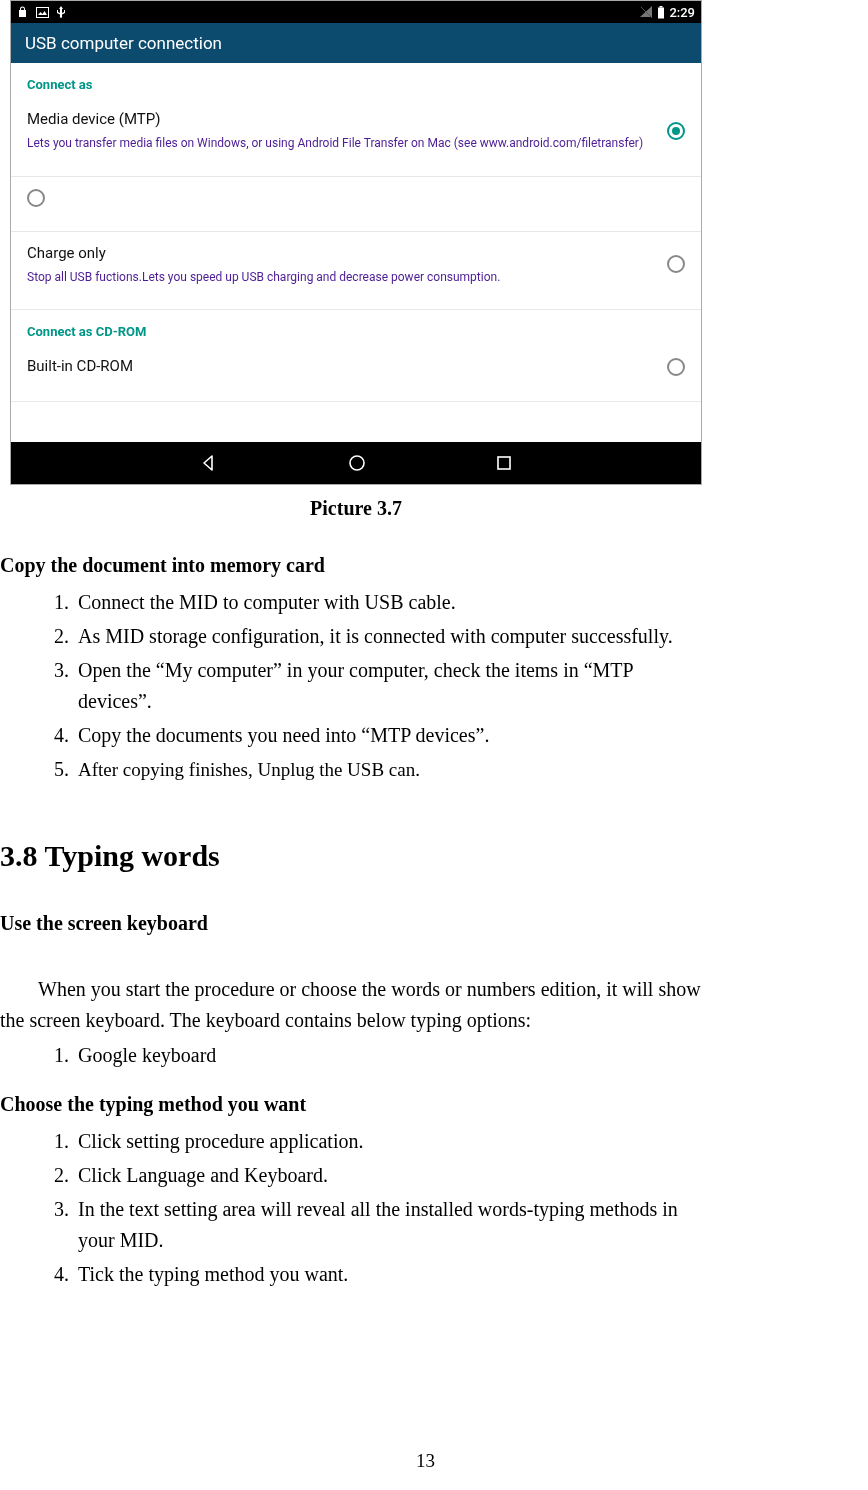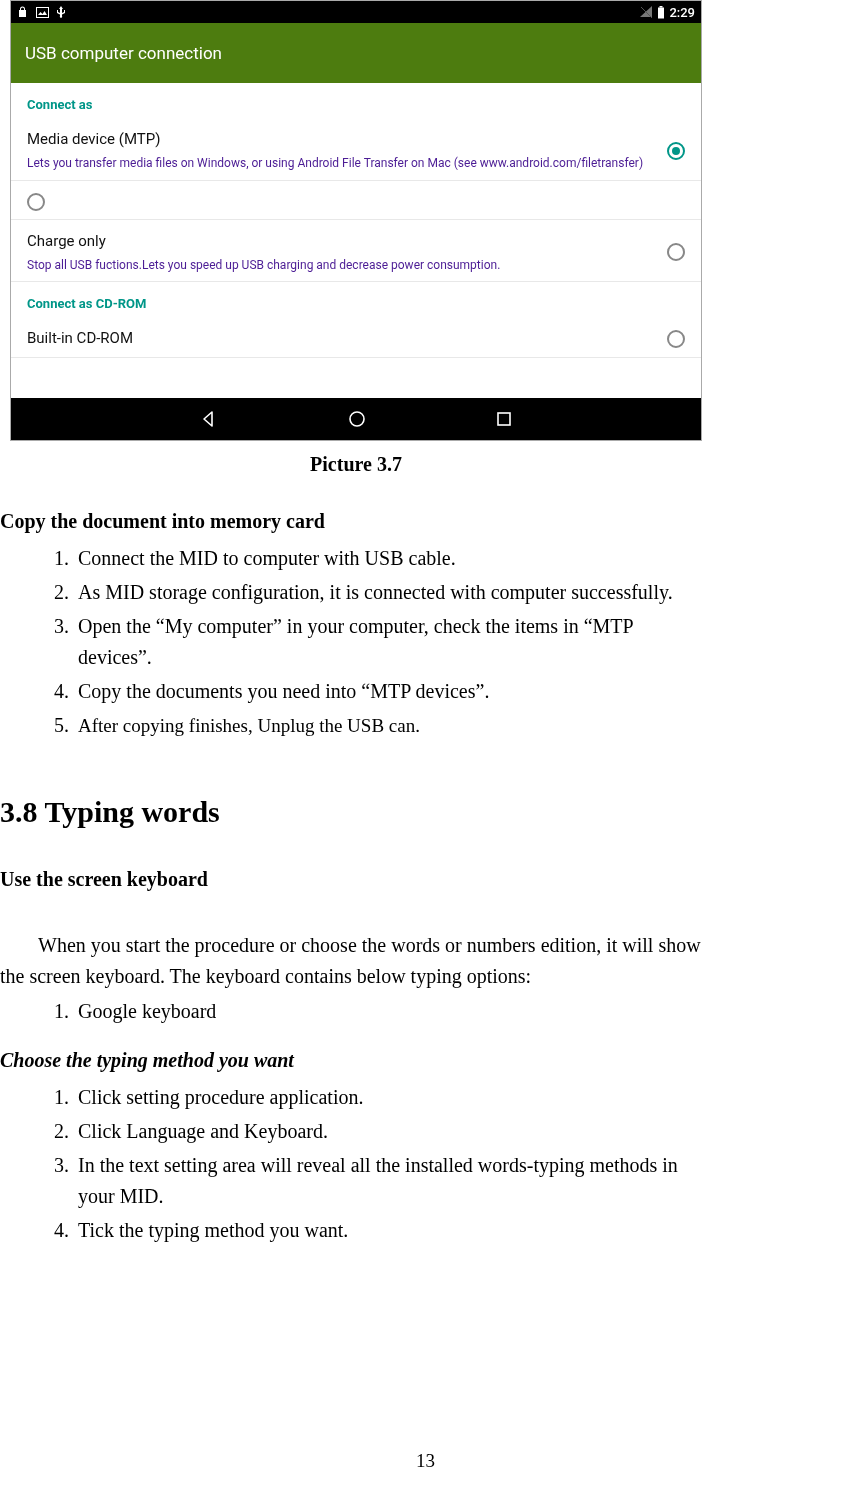"USB computer connection" .titlebar { background: #4d7c0f -> #0c4a6e; padding: 20px 14px -> 10px 14px }
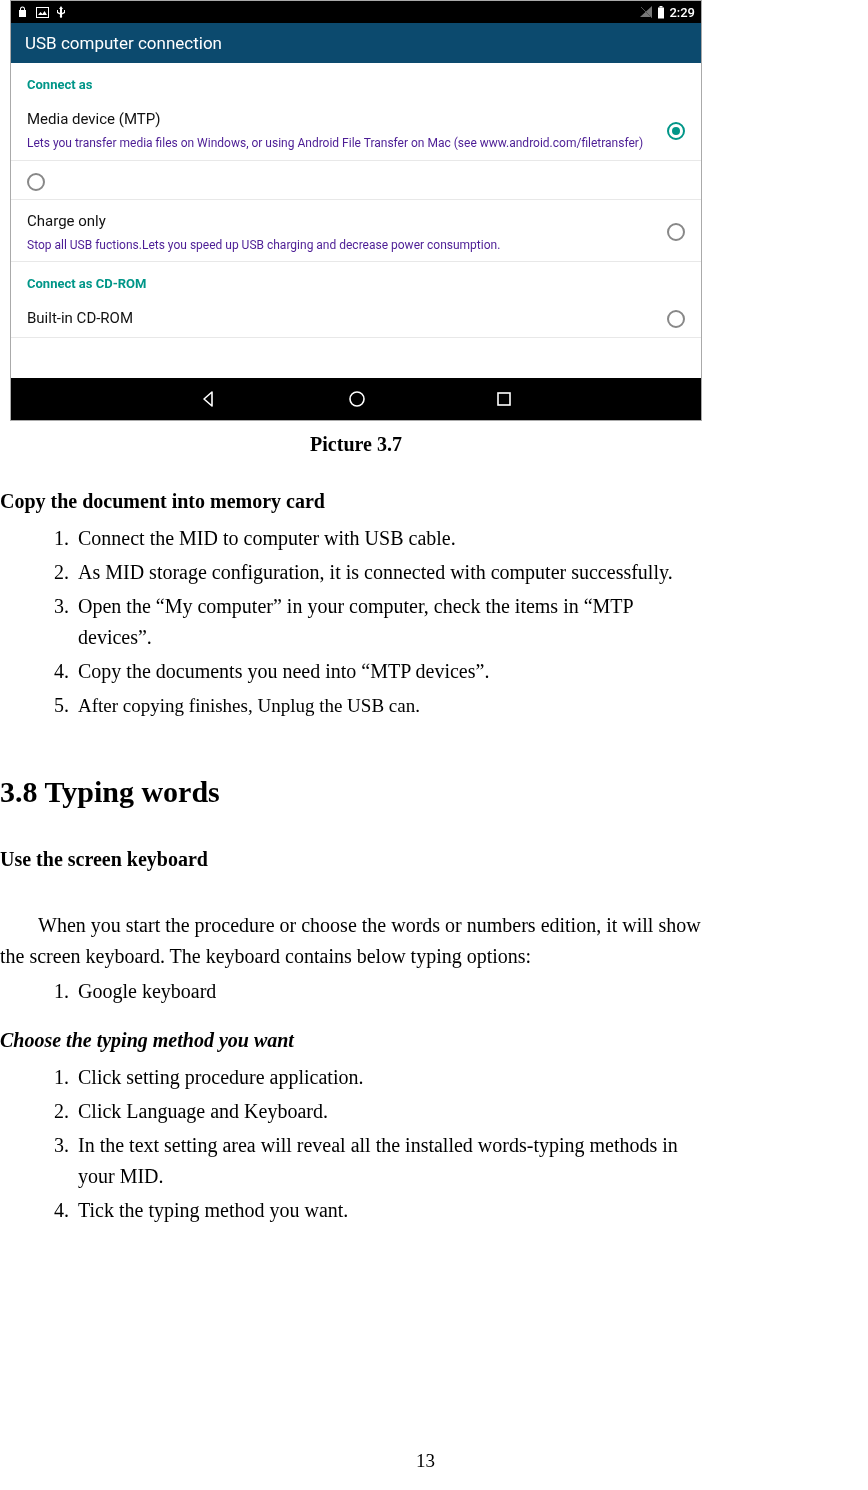"Media device (MTP)" .option { padding: 12px 16px 8px 16px -> 12px 16px 24px 16px }
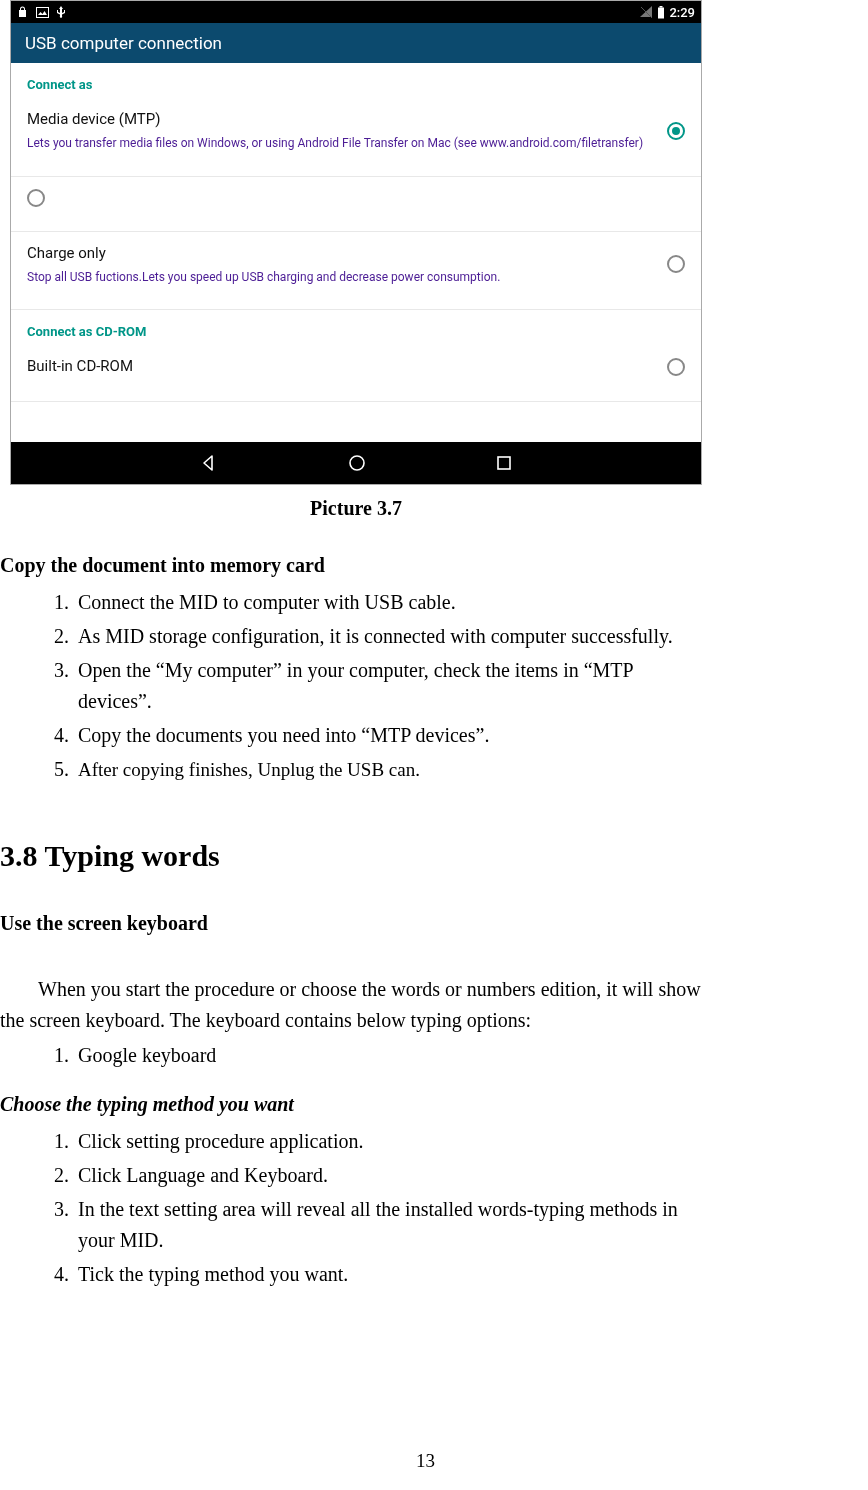"Choose the typing method you" div.subhead { font-style: italic -> none }
